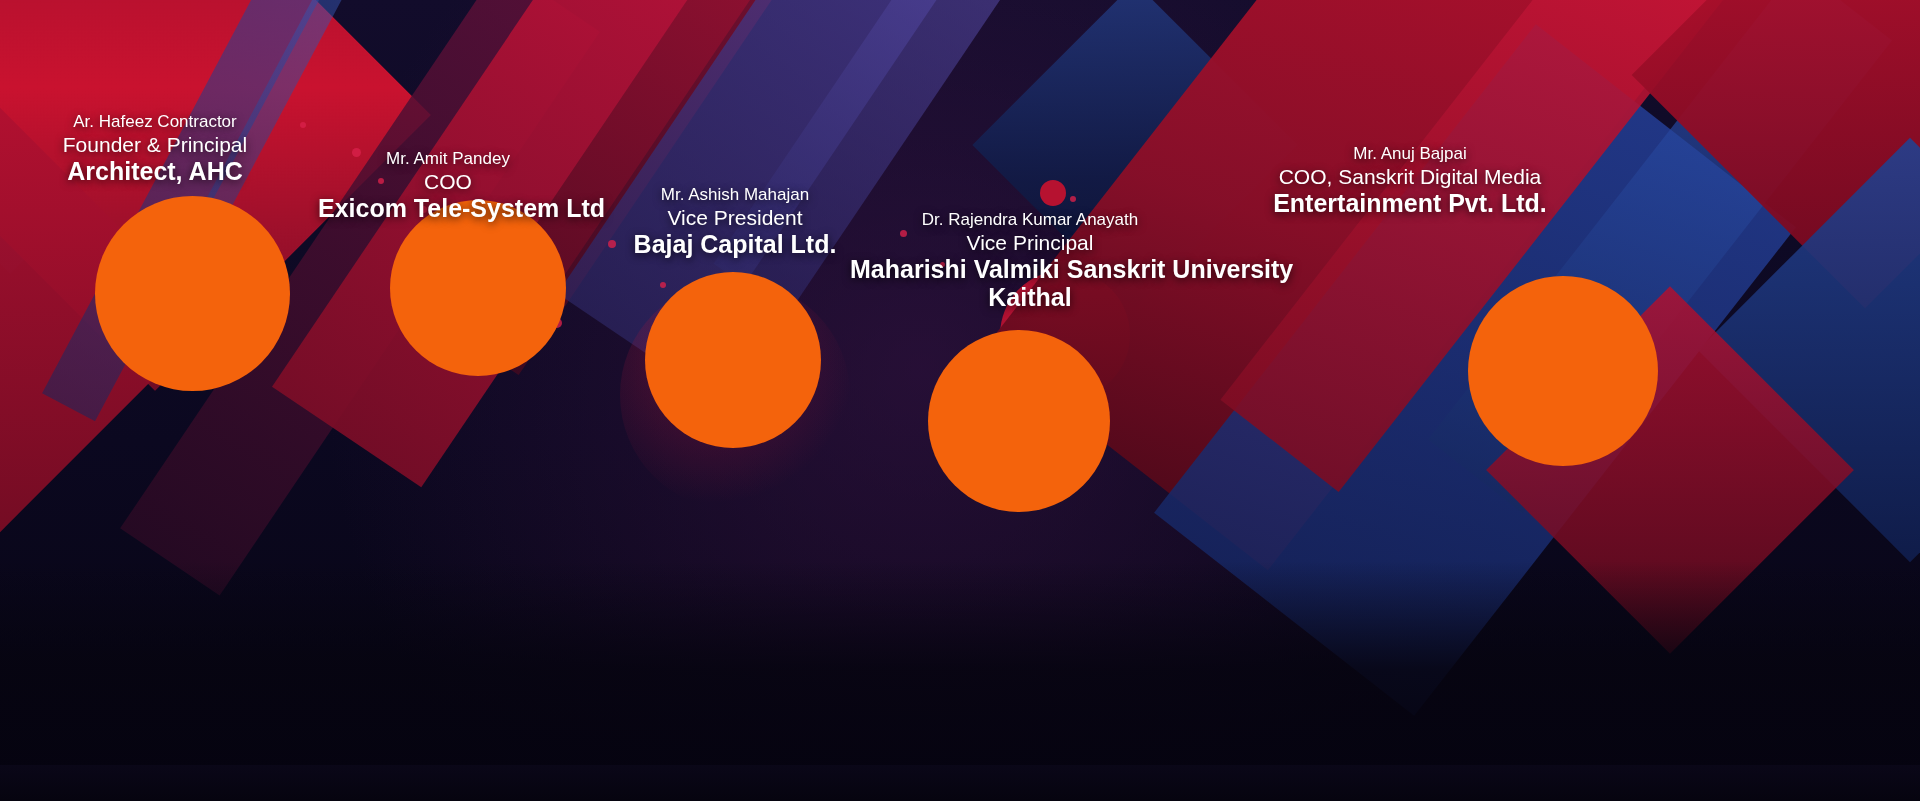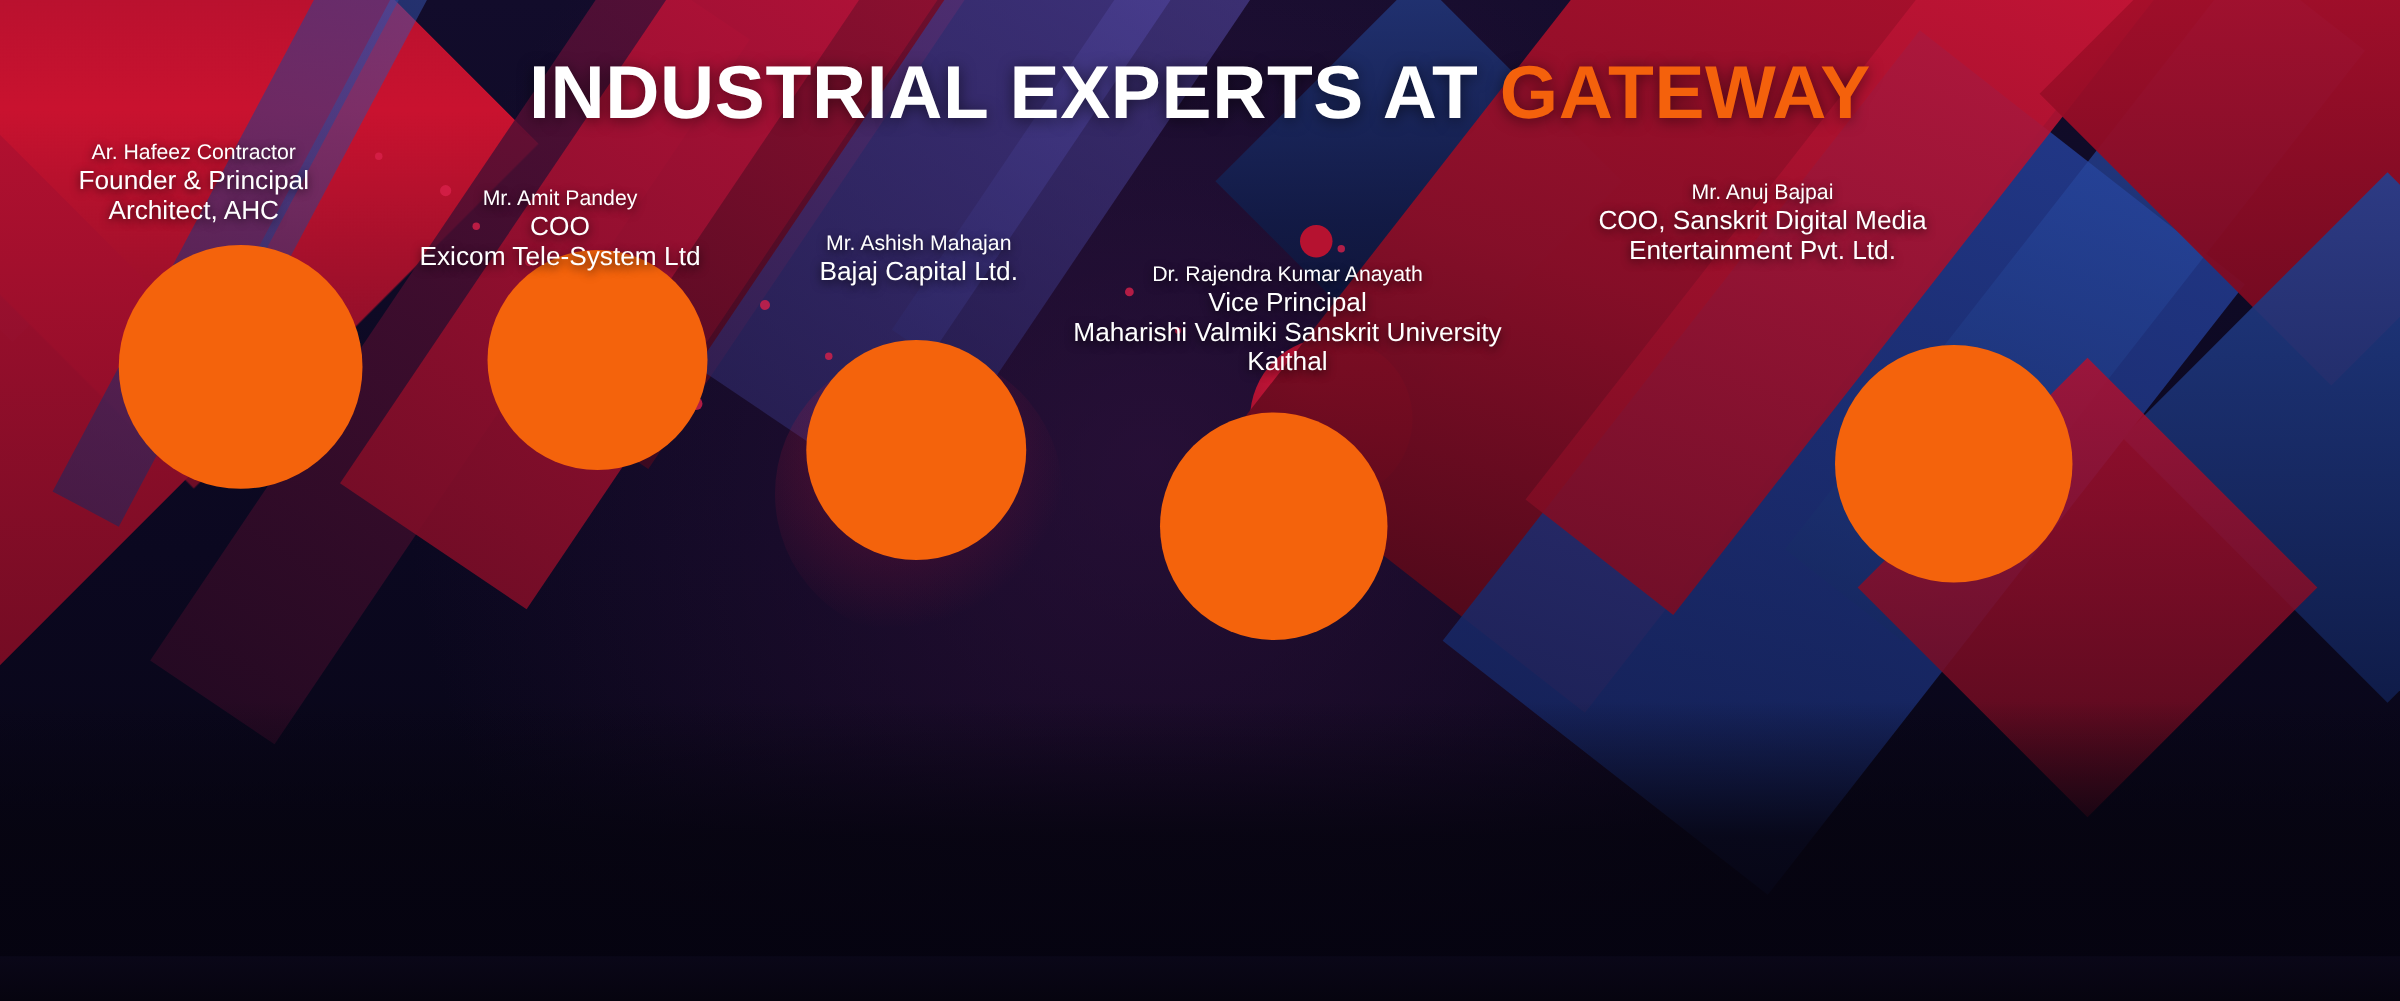"INDUSTRIAL EXPERTS AT GATEWAY" div.title { html: <div> <span>INDUSTRIAL EXPERTS AT </span><span>GATEWAY</span> </div> -> none }
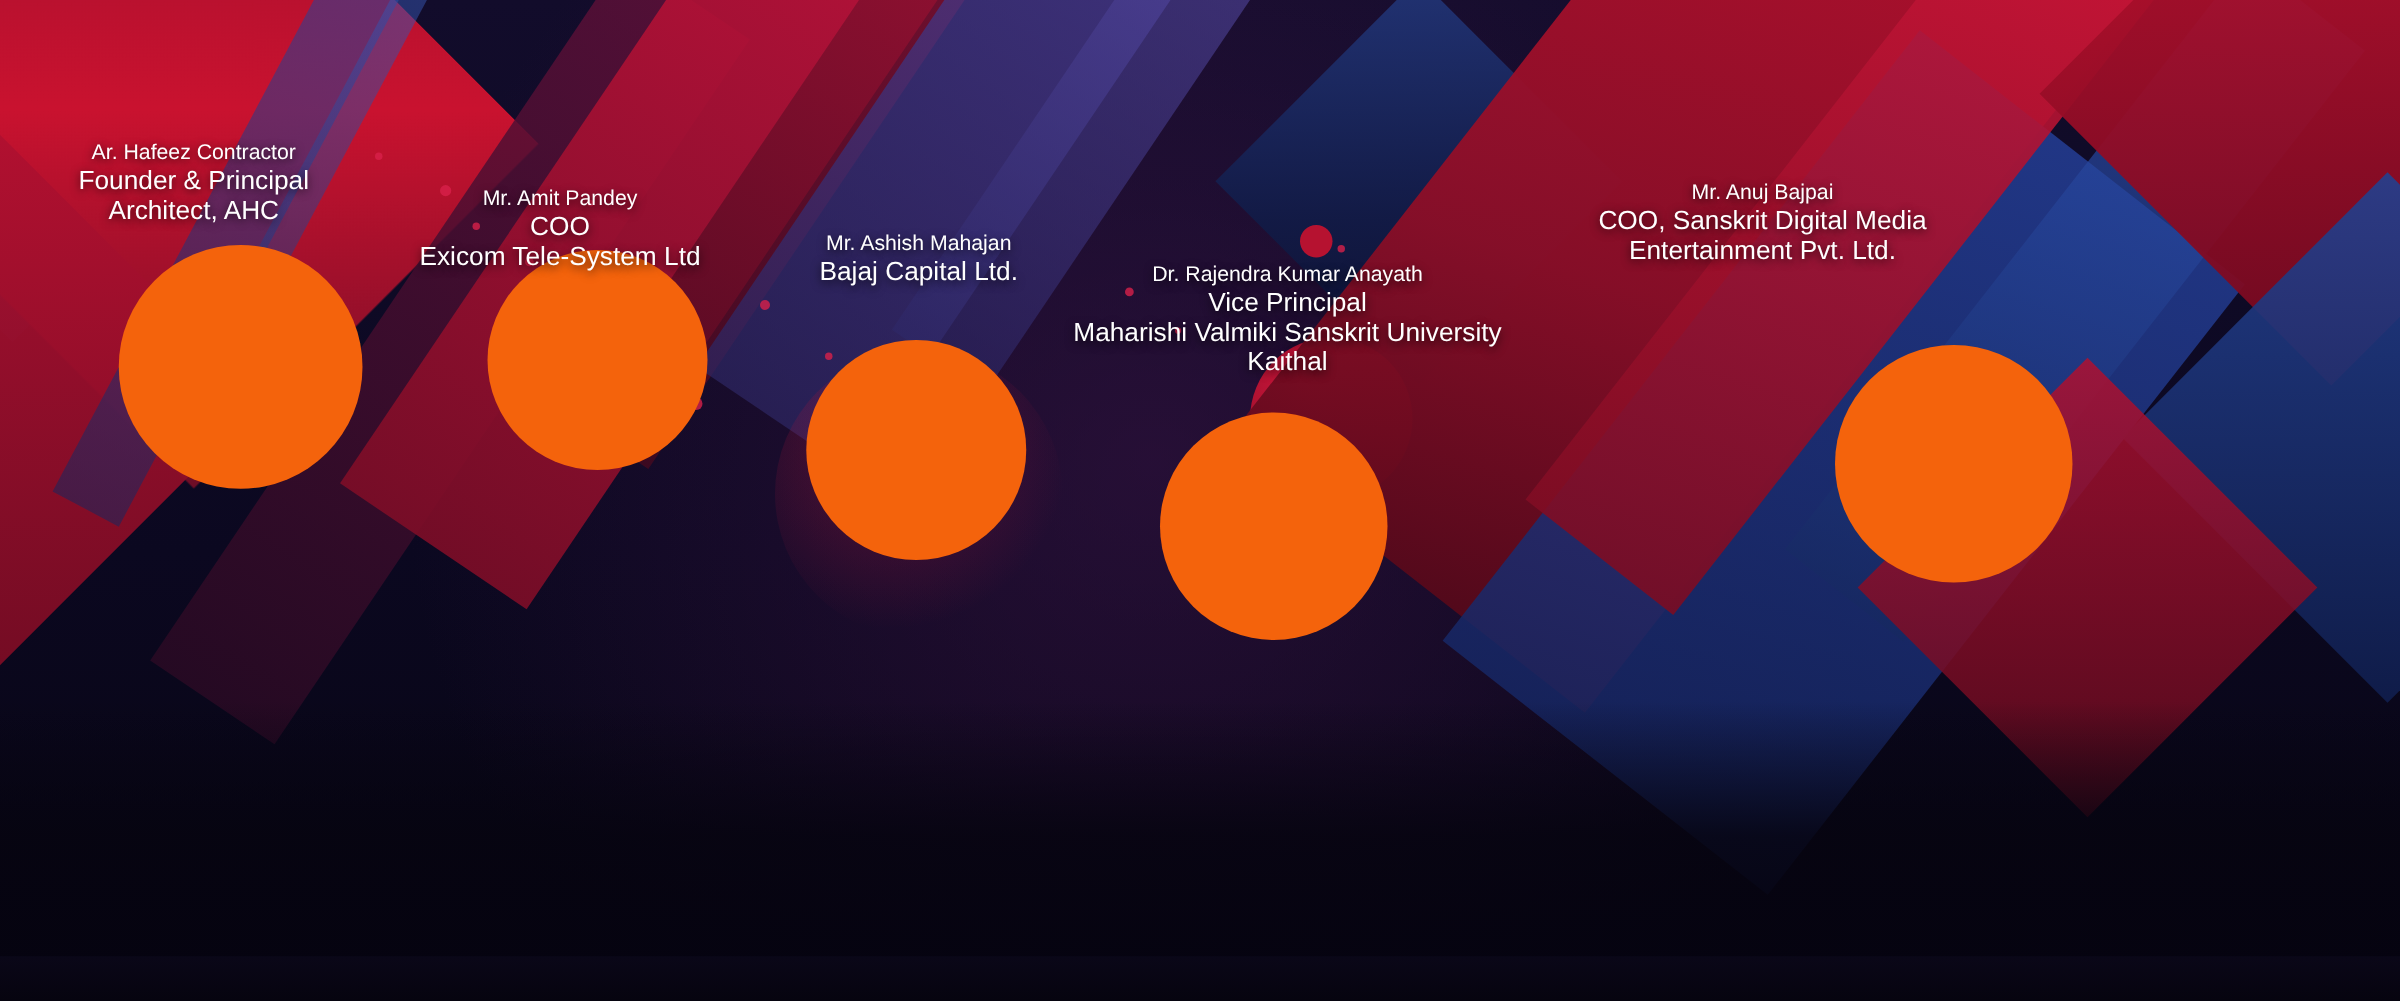"Architect, AHC" .sp-org { font-size: 21px -> 25px; font-weight: normal -> bold }
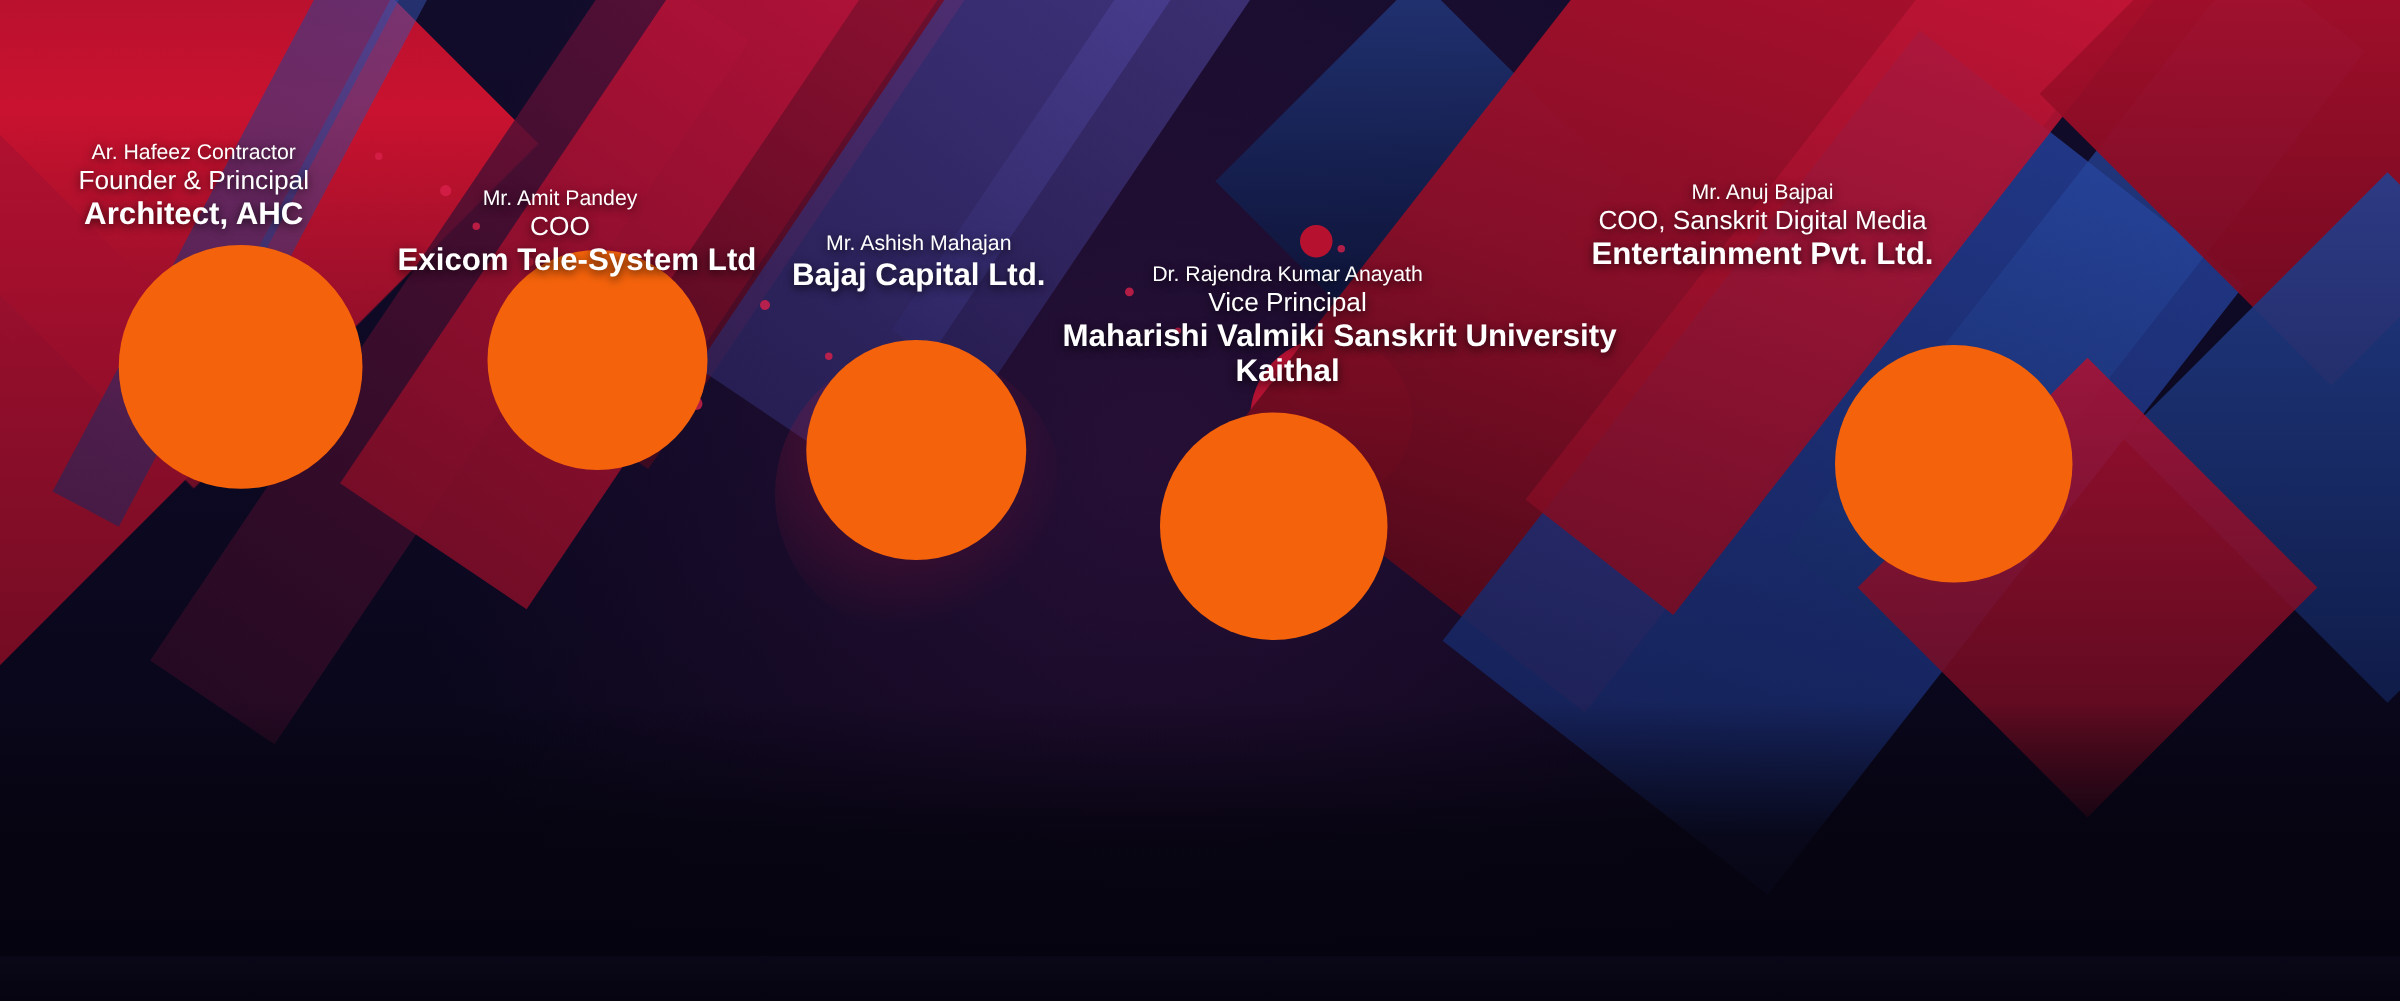"Vice President" div.sp-role { html: none -> <div>Vice President</div> }
